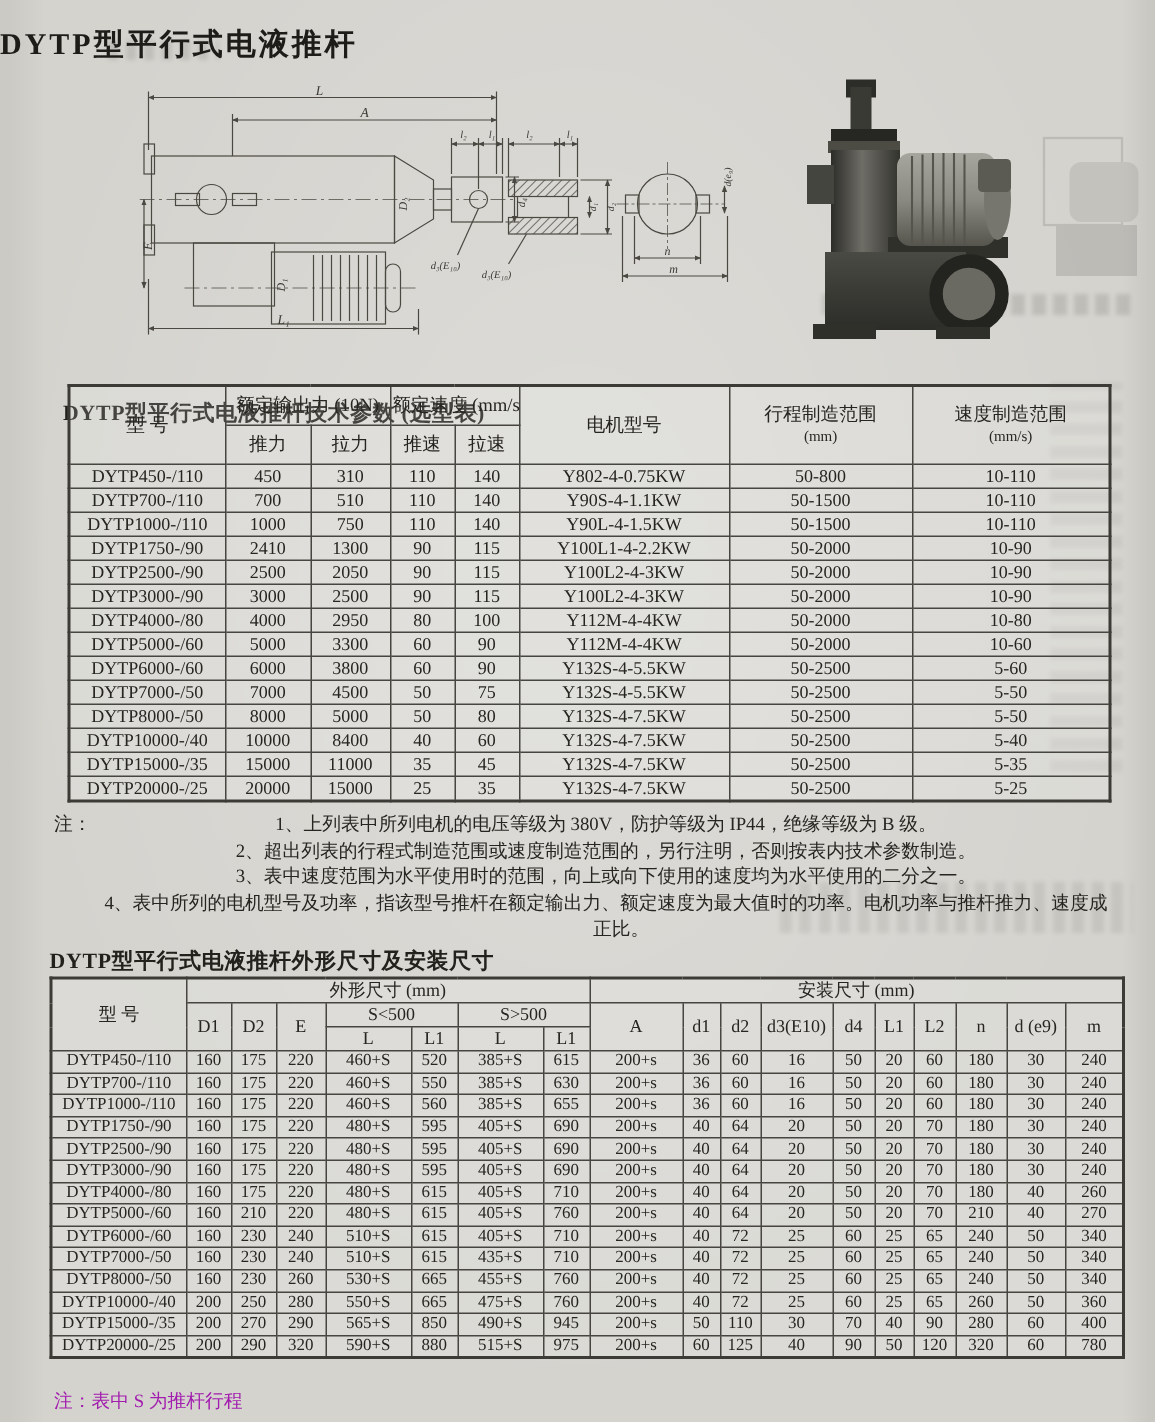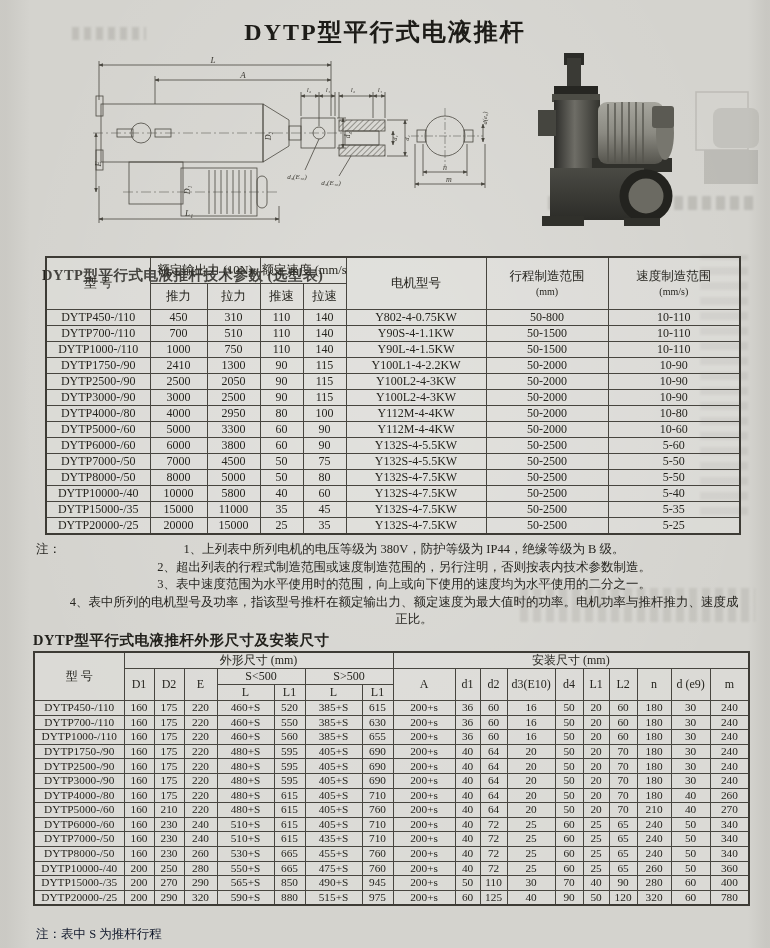"DYTP型平行式电液推杆" .main-title { font-size: 24px -> 20px; text-align: center -> left }
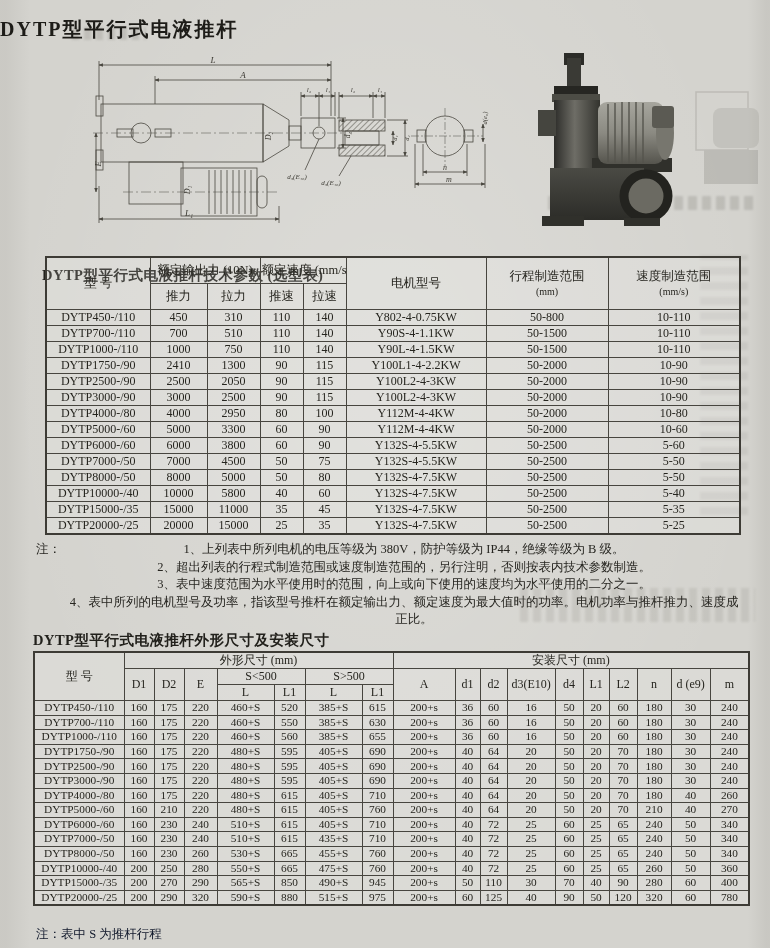"5800" td { text: 5800 -> 8400 }
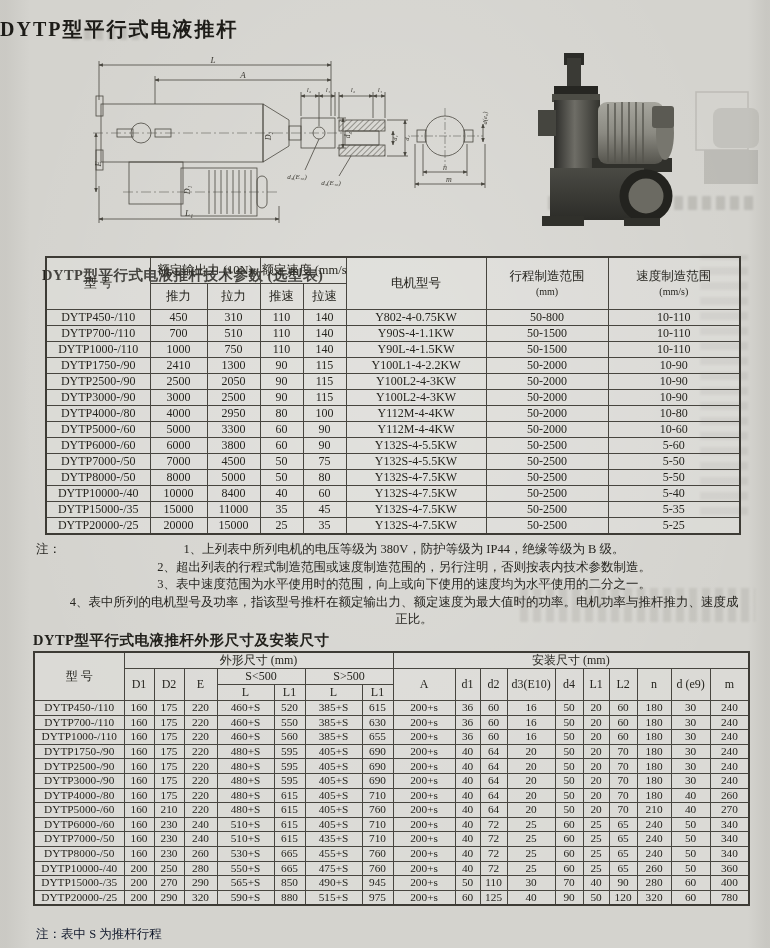"注：表中 S 为推杆行程" .footer-note { color: #0f172a -> #a21caf }
